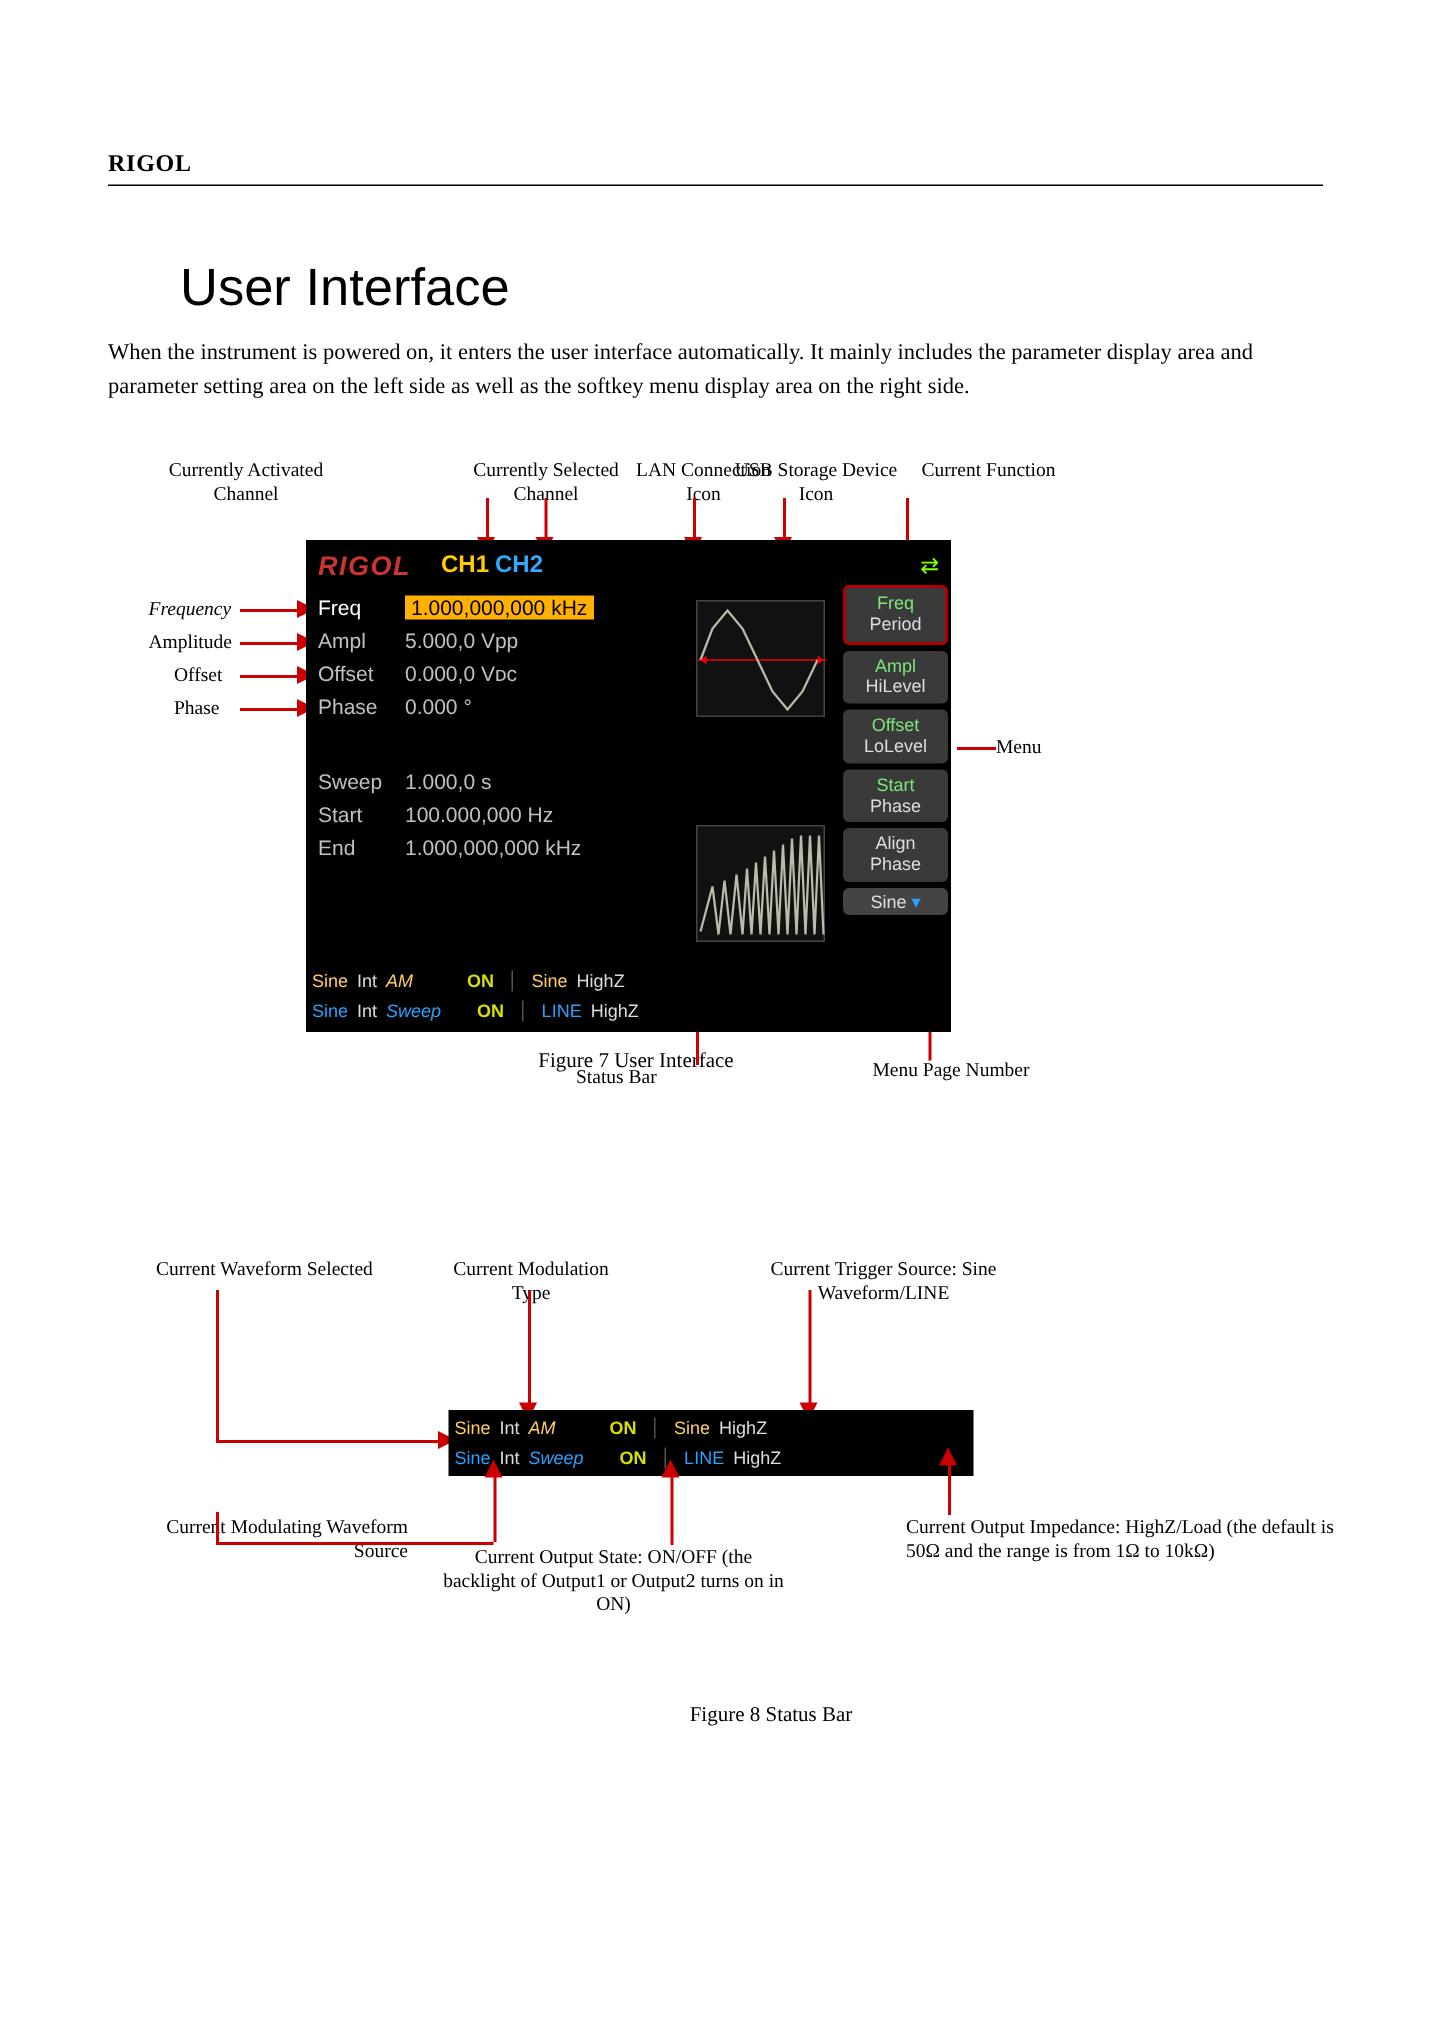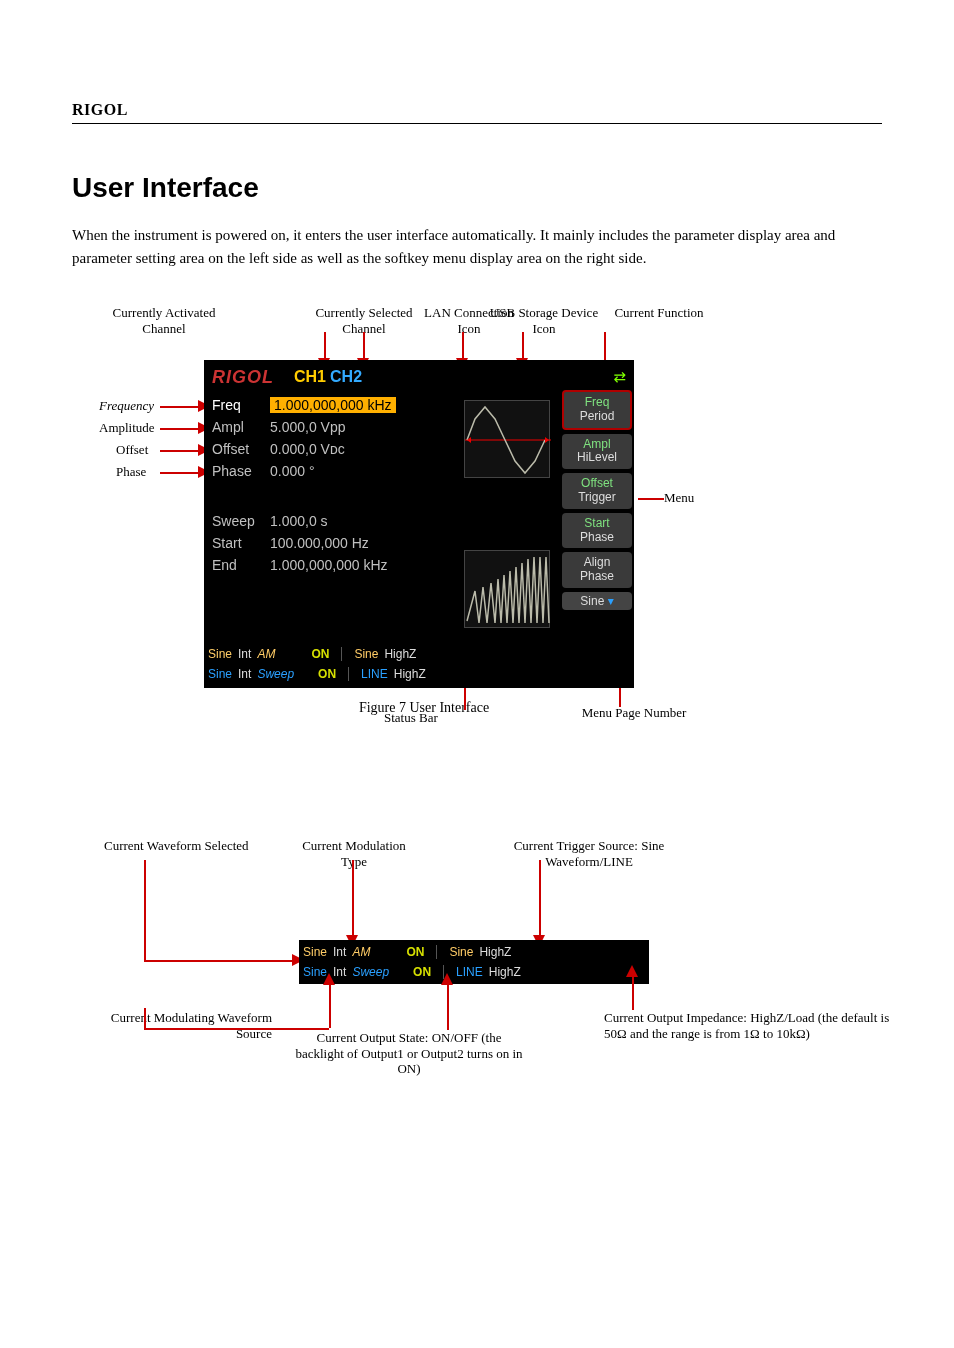"User Interface" .h1 { font-size: 28px -> 35px; font-weight: bold -> normal; margin-left: none -> 48px }
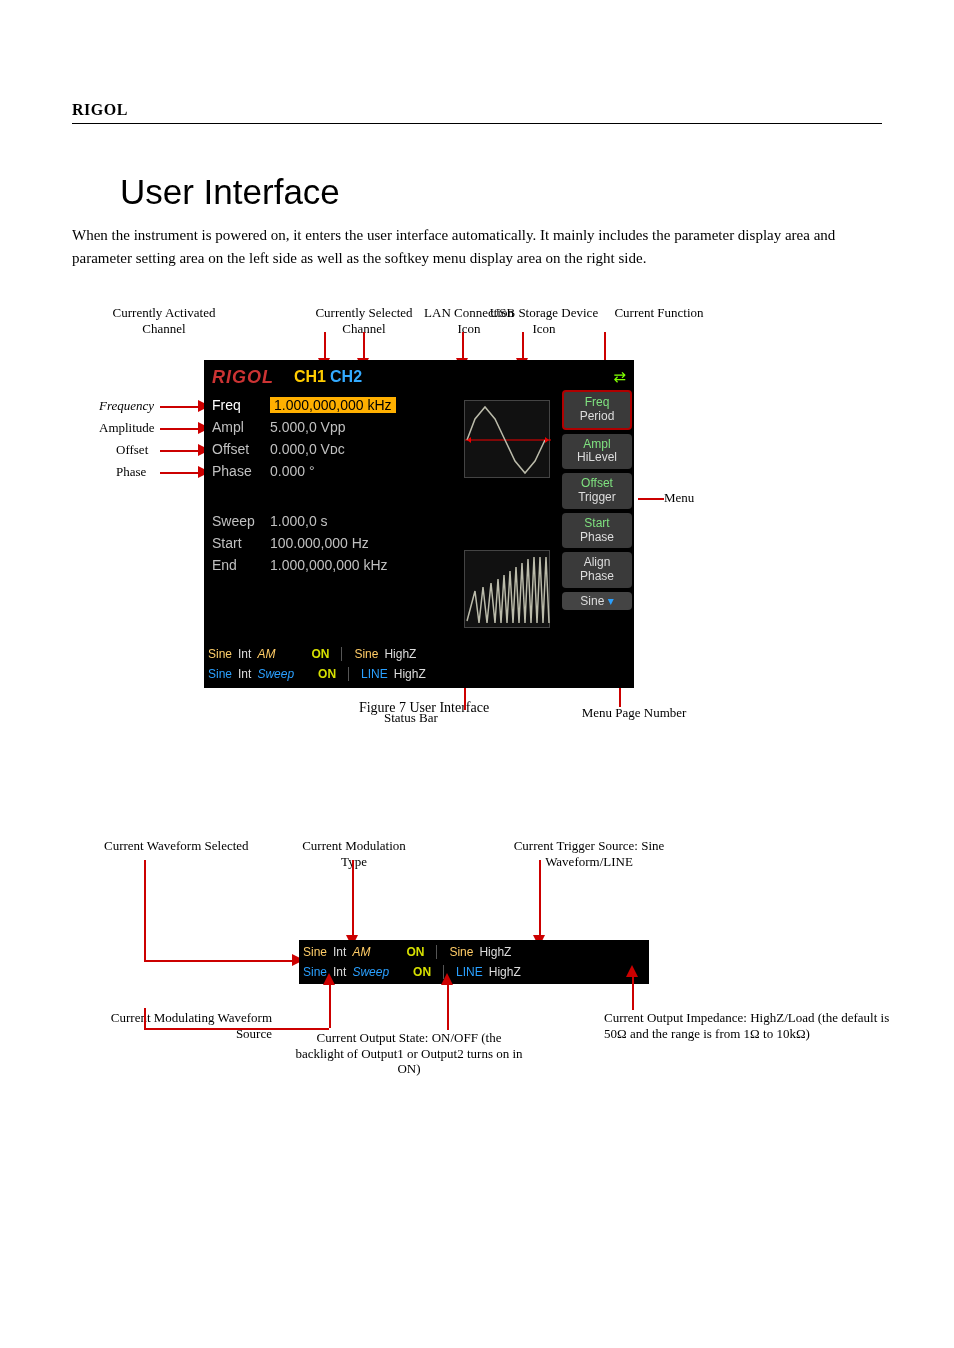"Trigger" div { text: Trigger -> LoLevel }
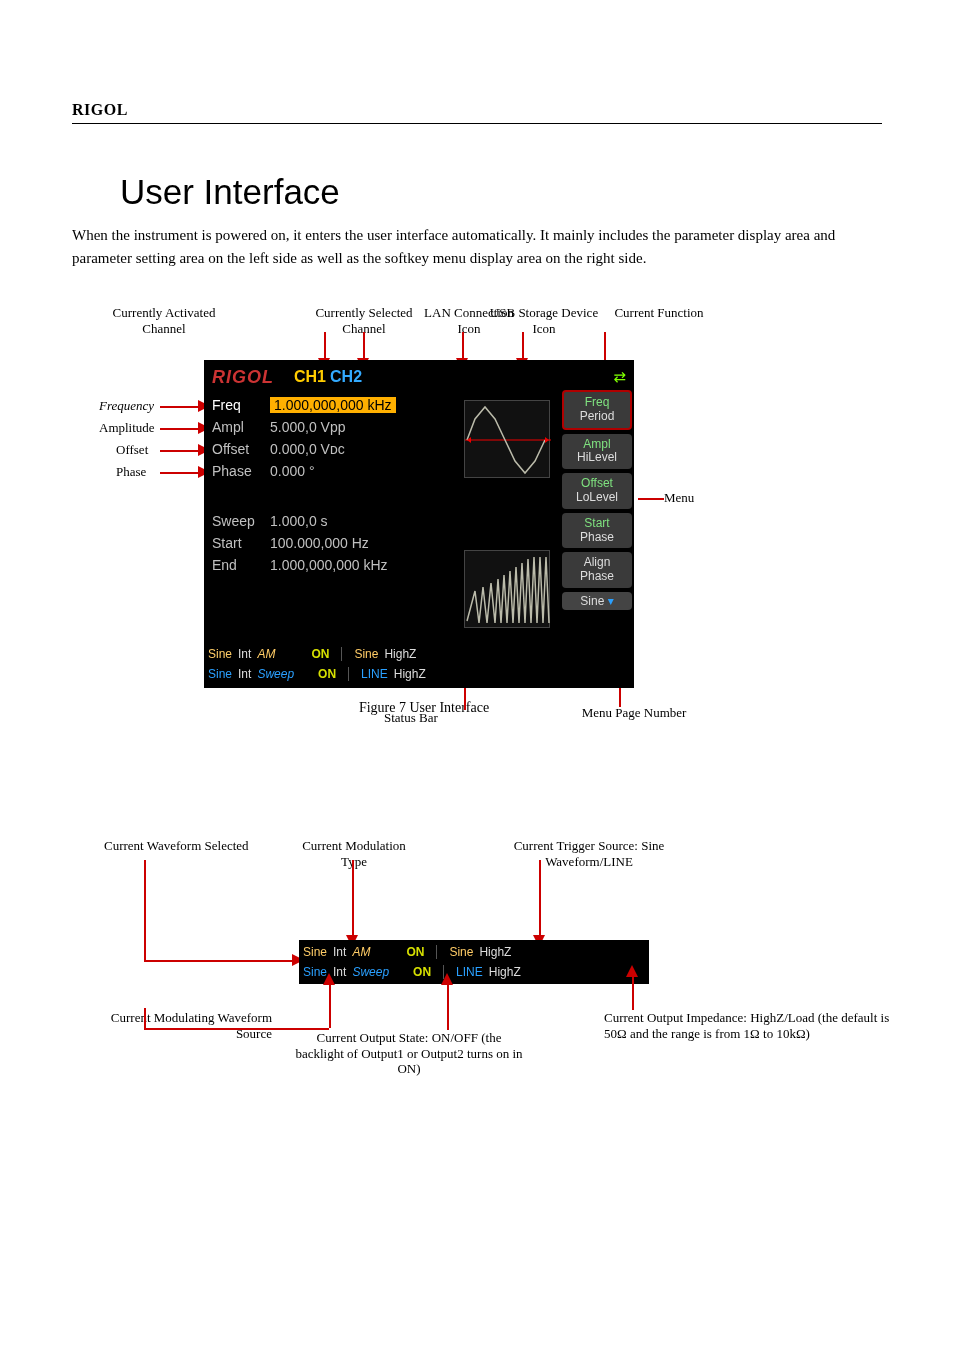"Figure 8 Status Bar" div.fig2-caption { html: none -> <div>Figure 8 Status Bar</div> }
